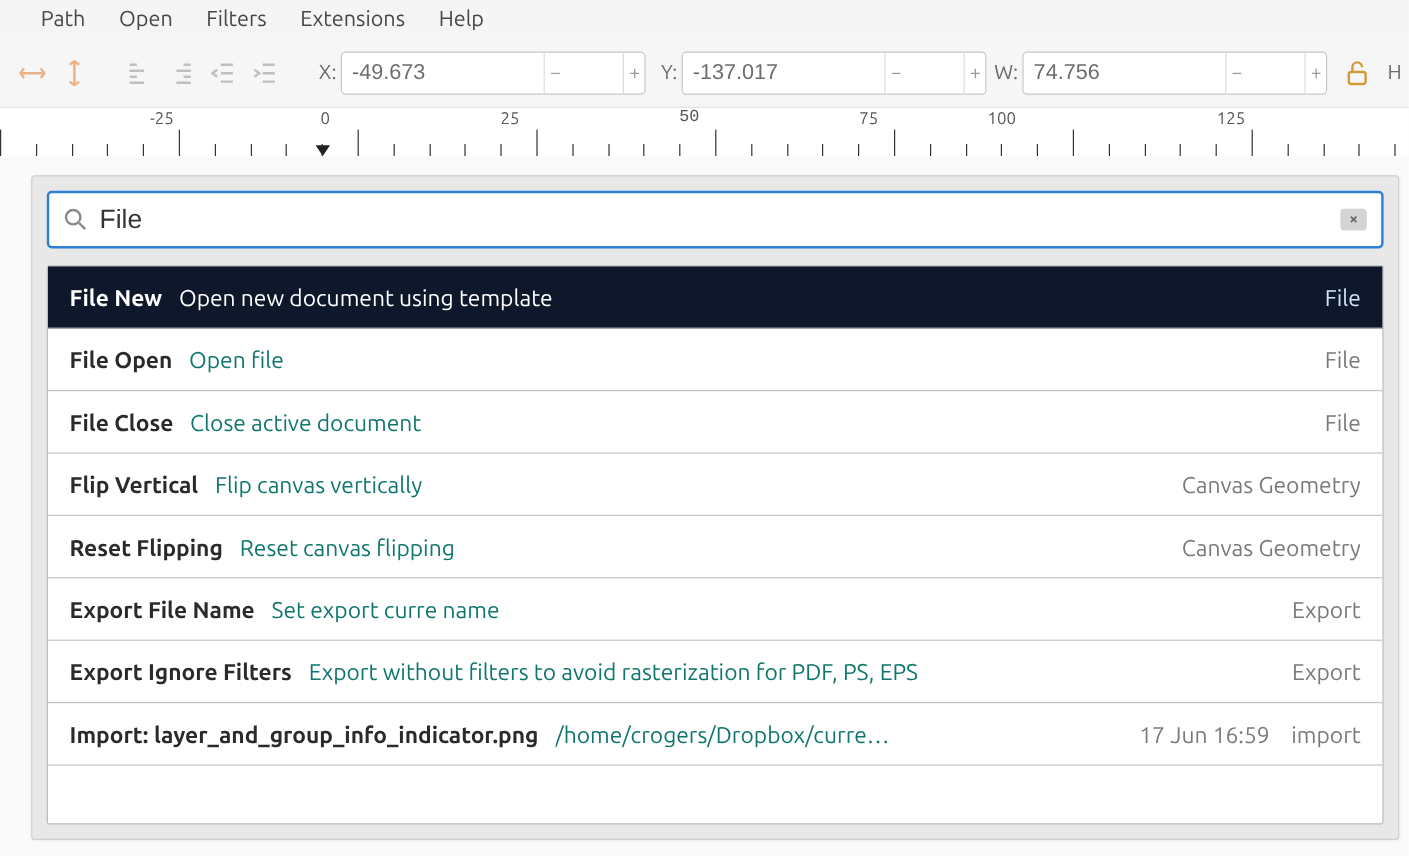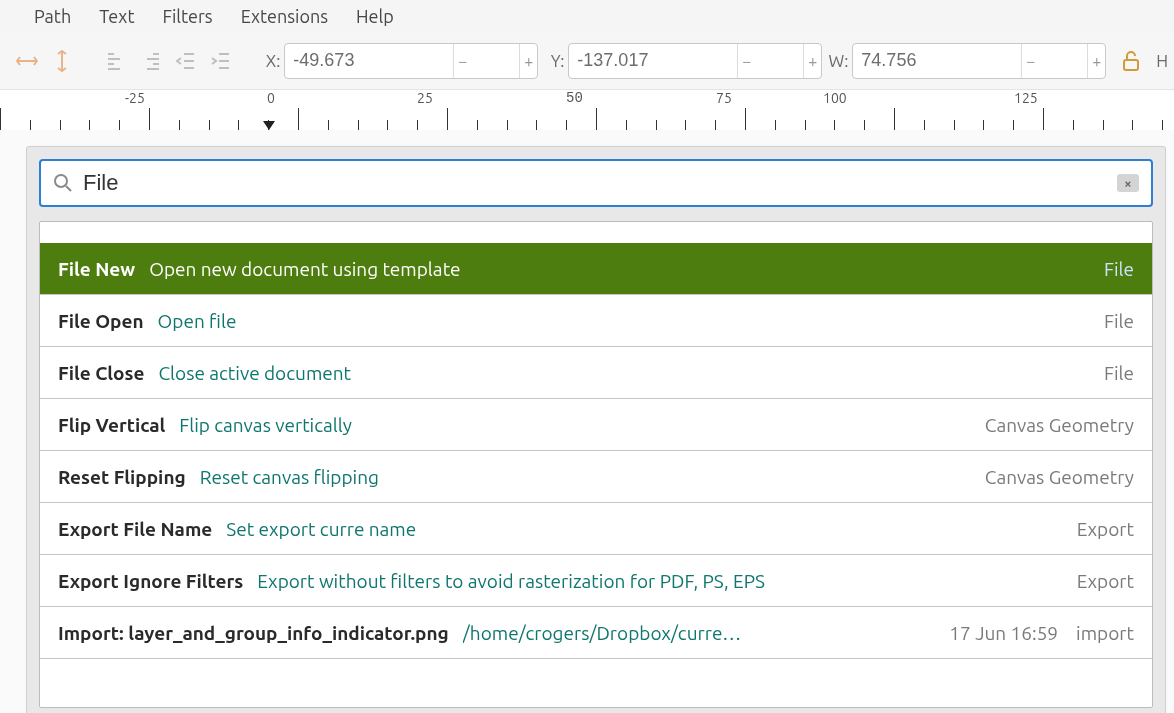"Text" span.item { text: Text -> Open }
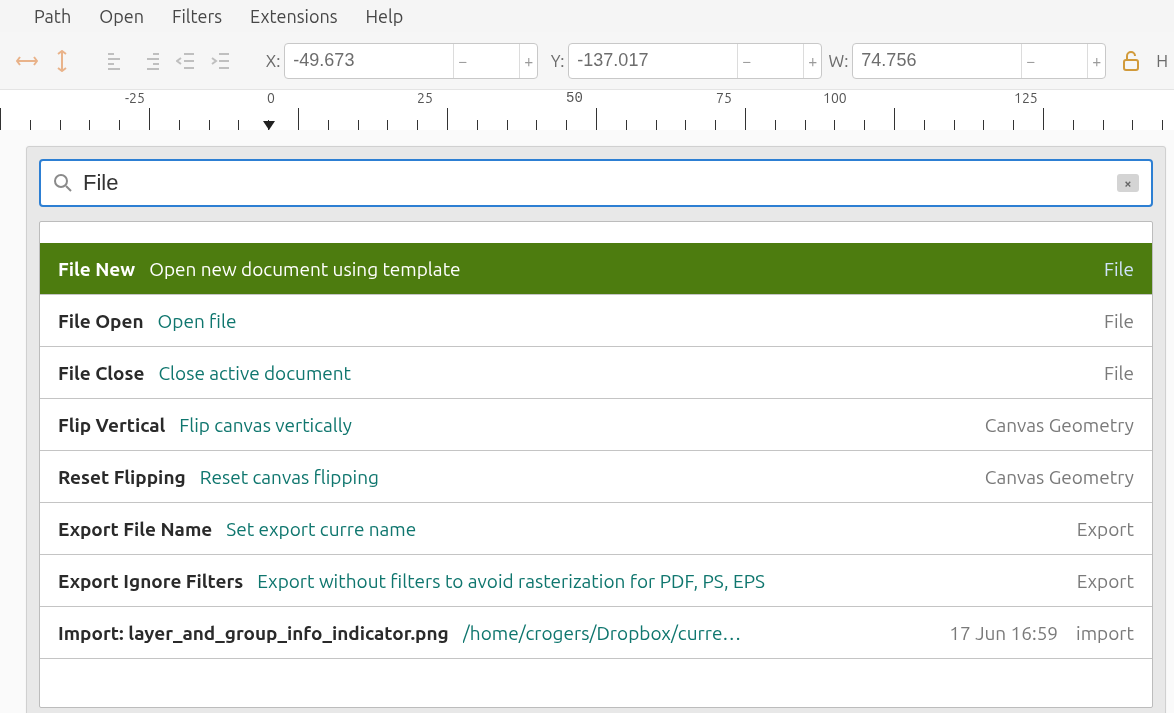"File New" .result.selected { background: #4d7c0f -> #0f172a; margin-top: 21px -> none }
